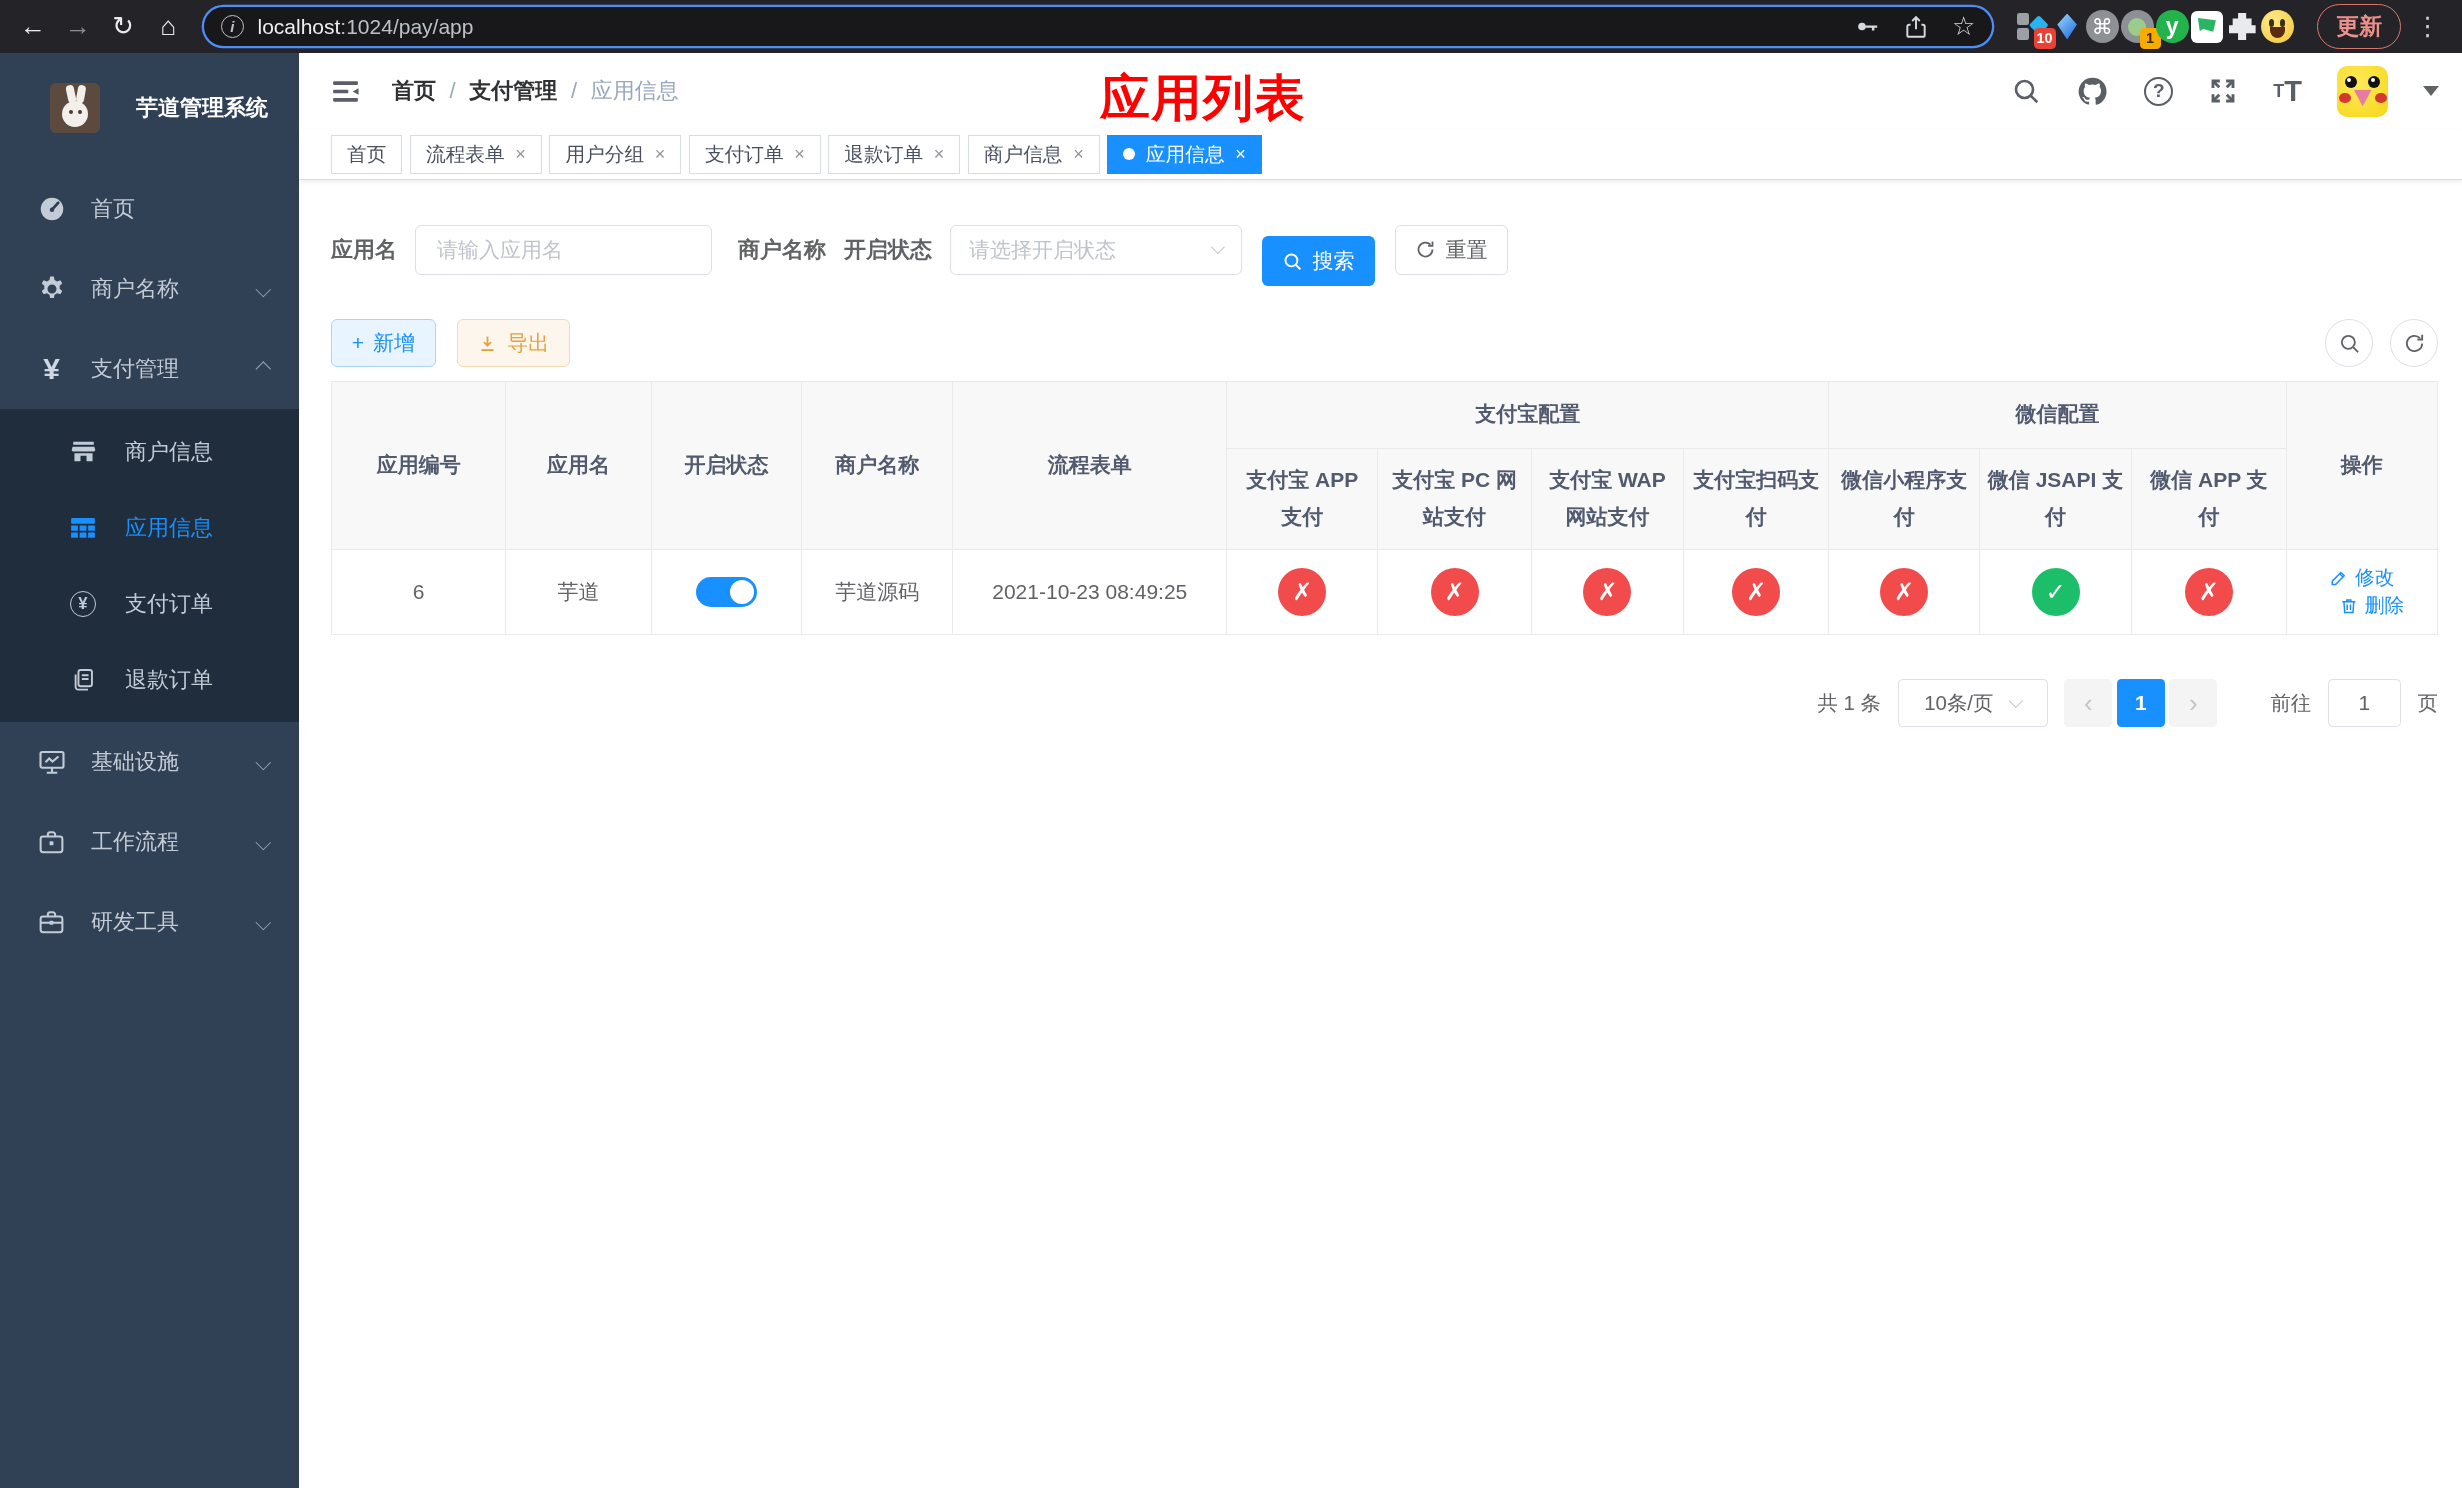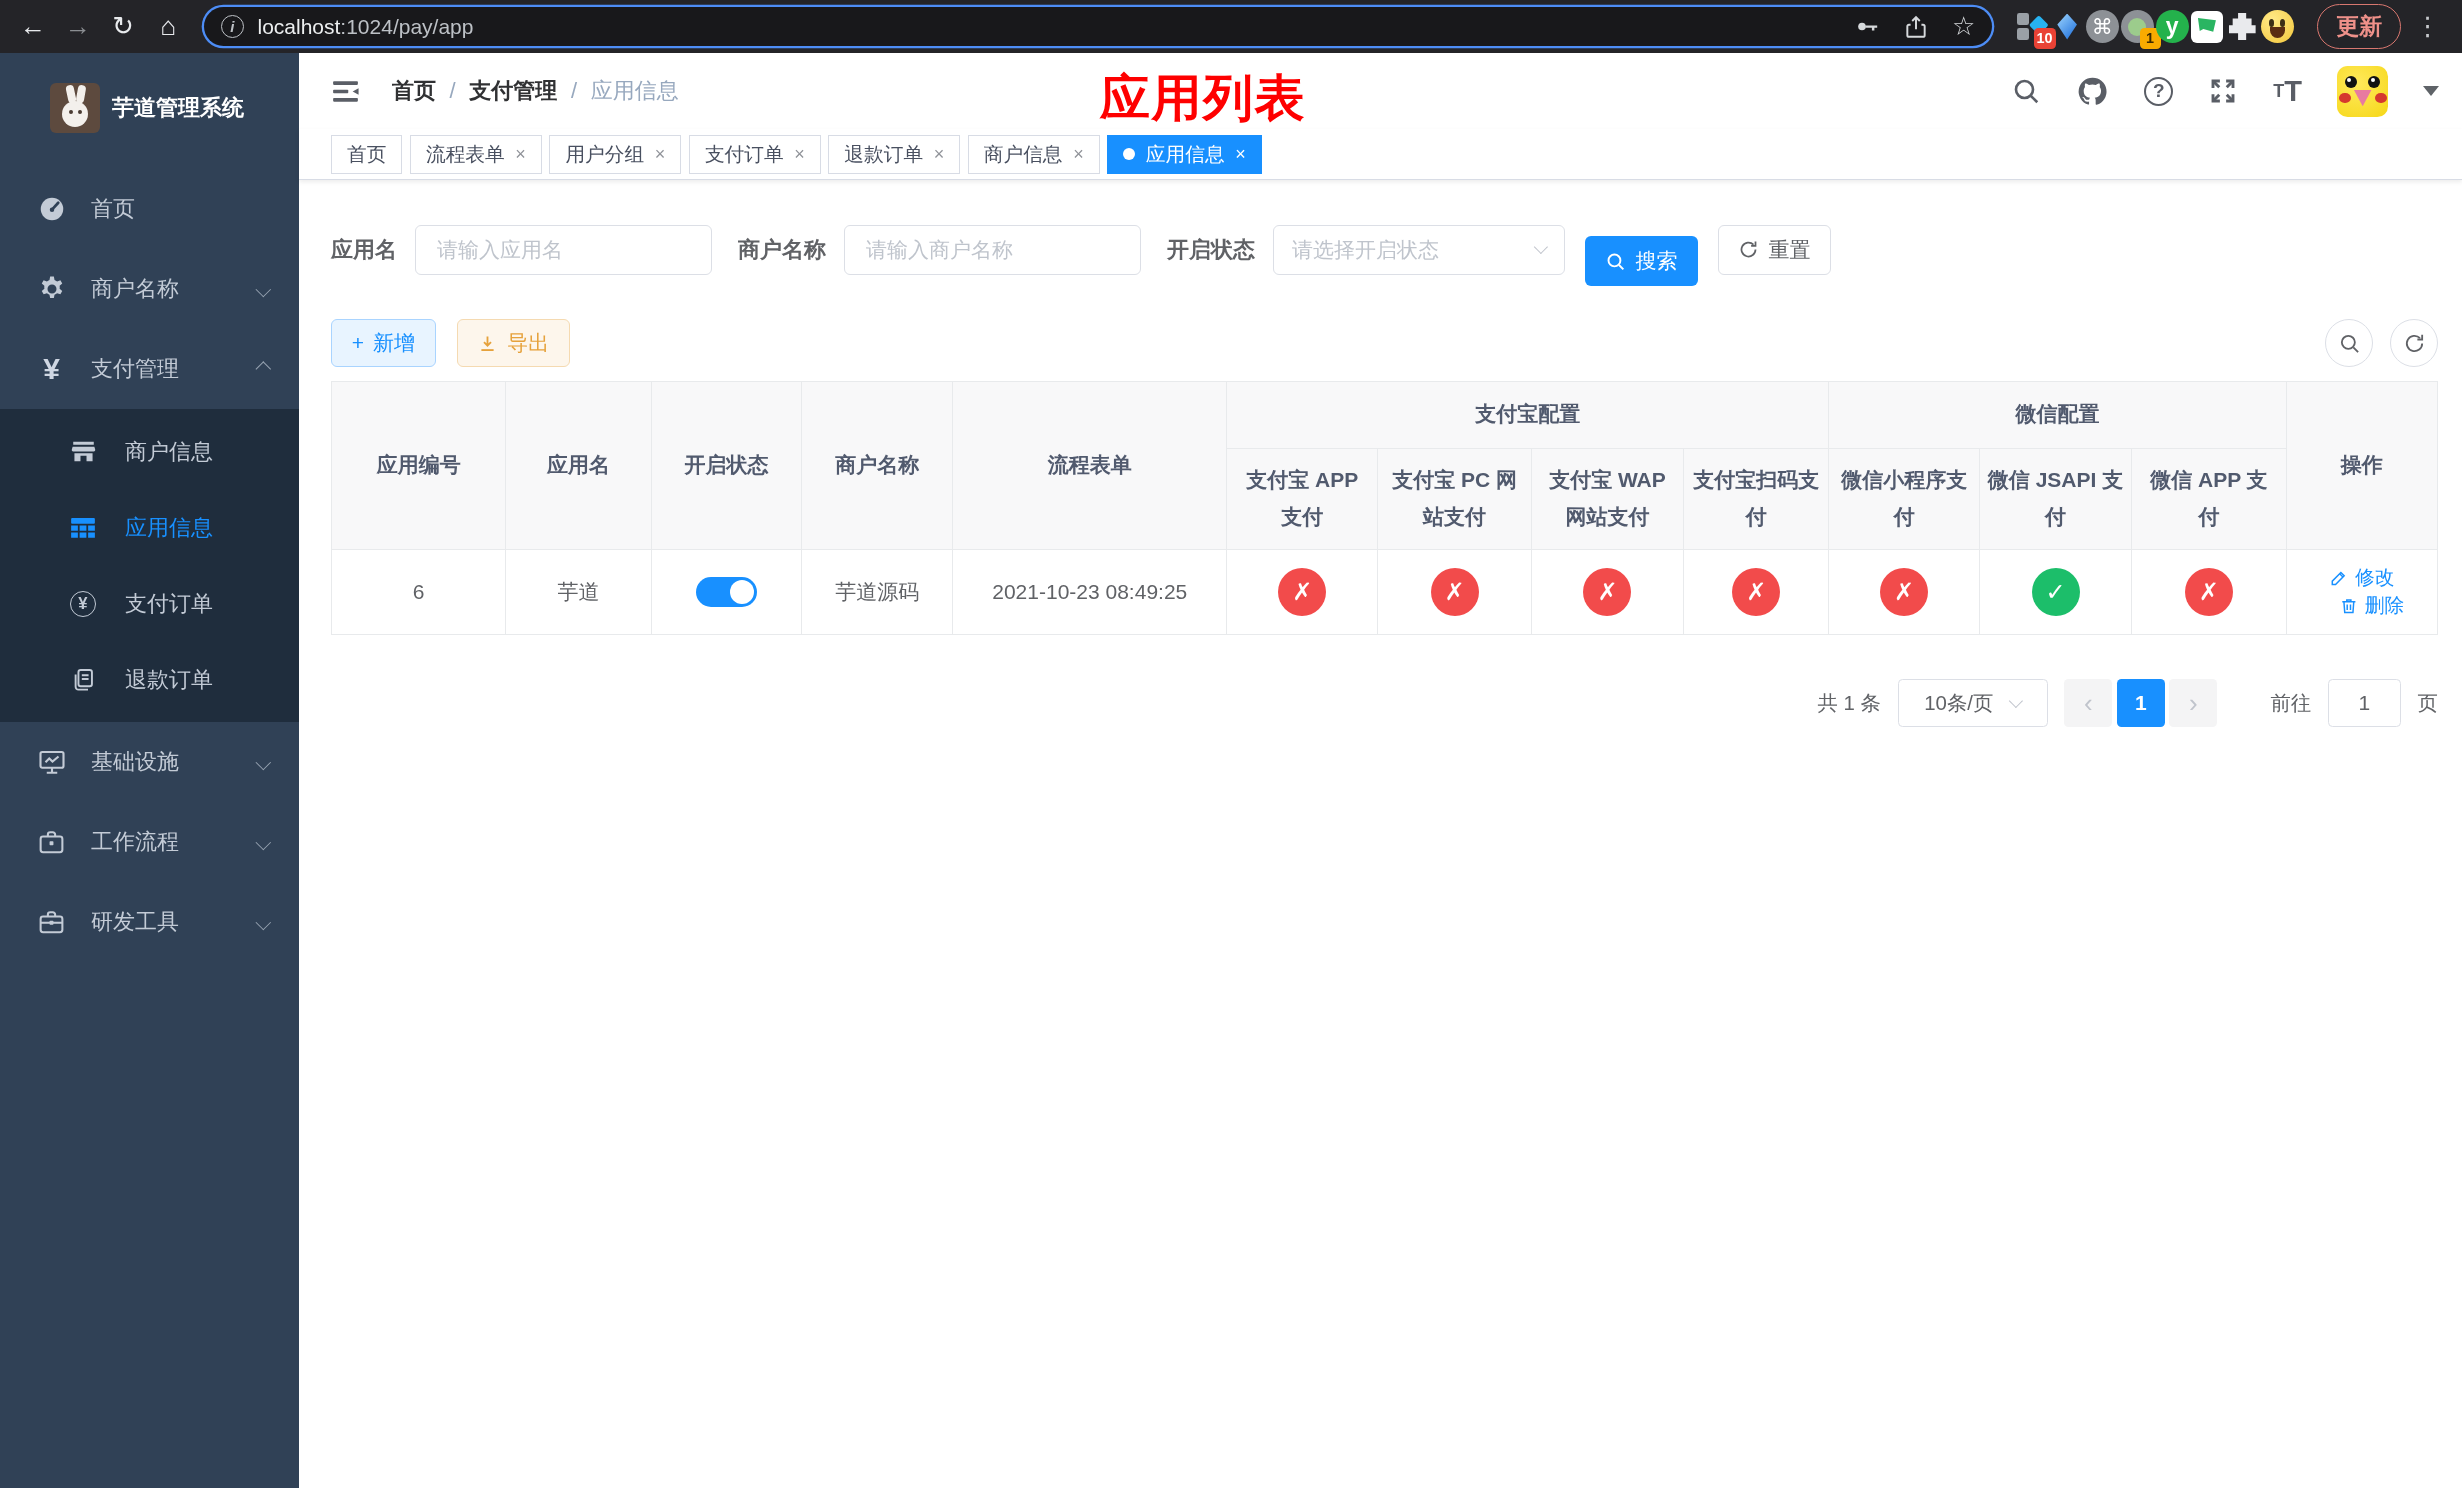"芋道管理系统" .logo-title { margin-left: 12px -> 36px }
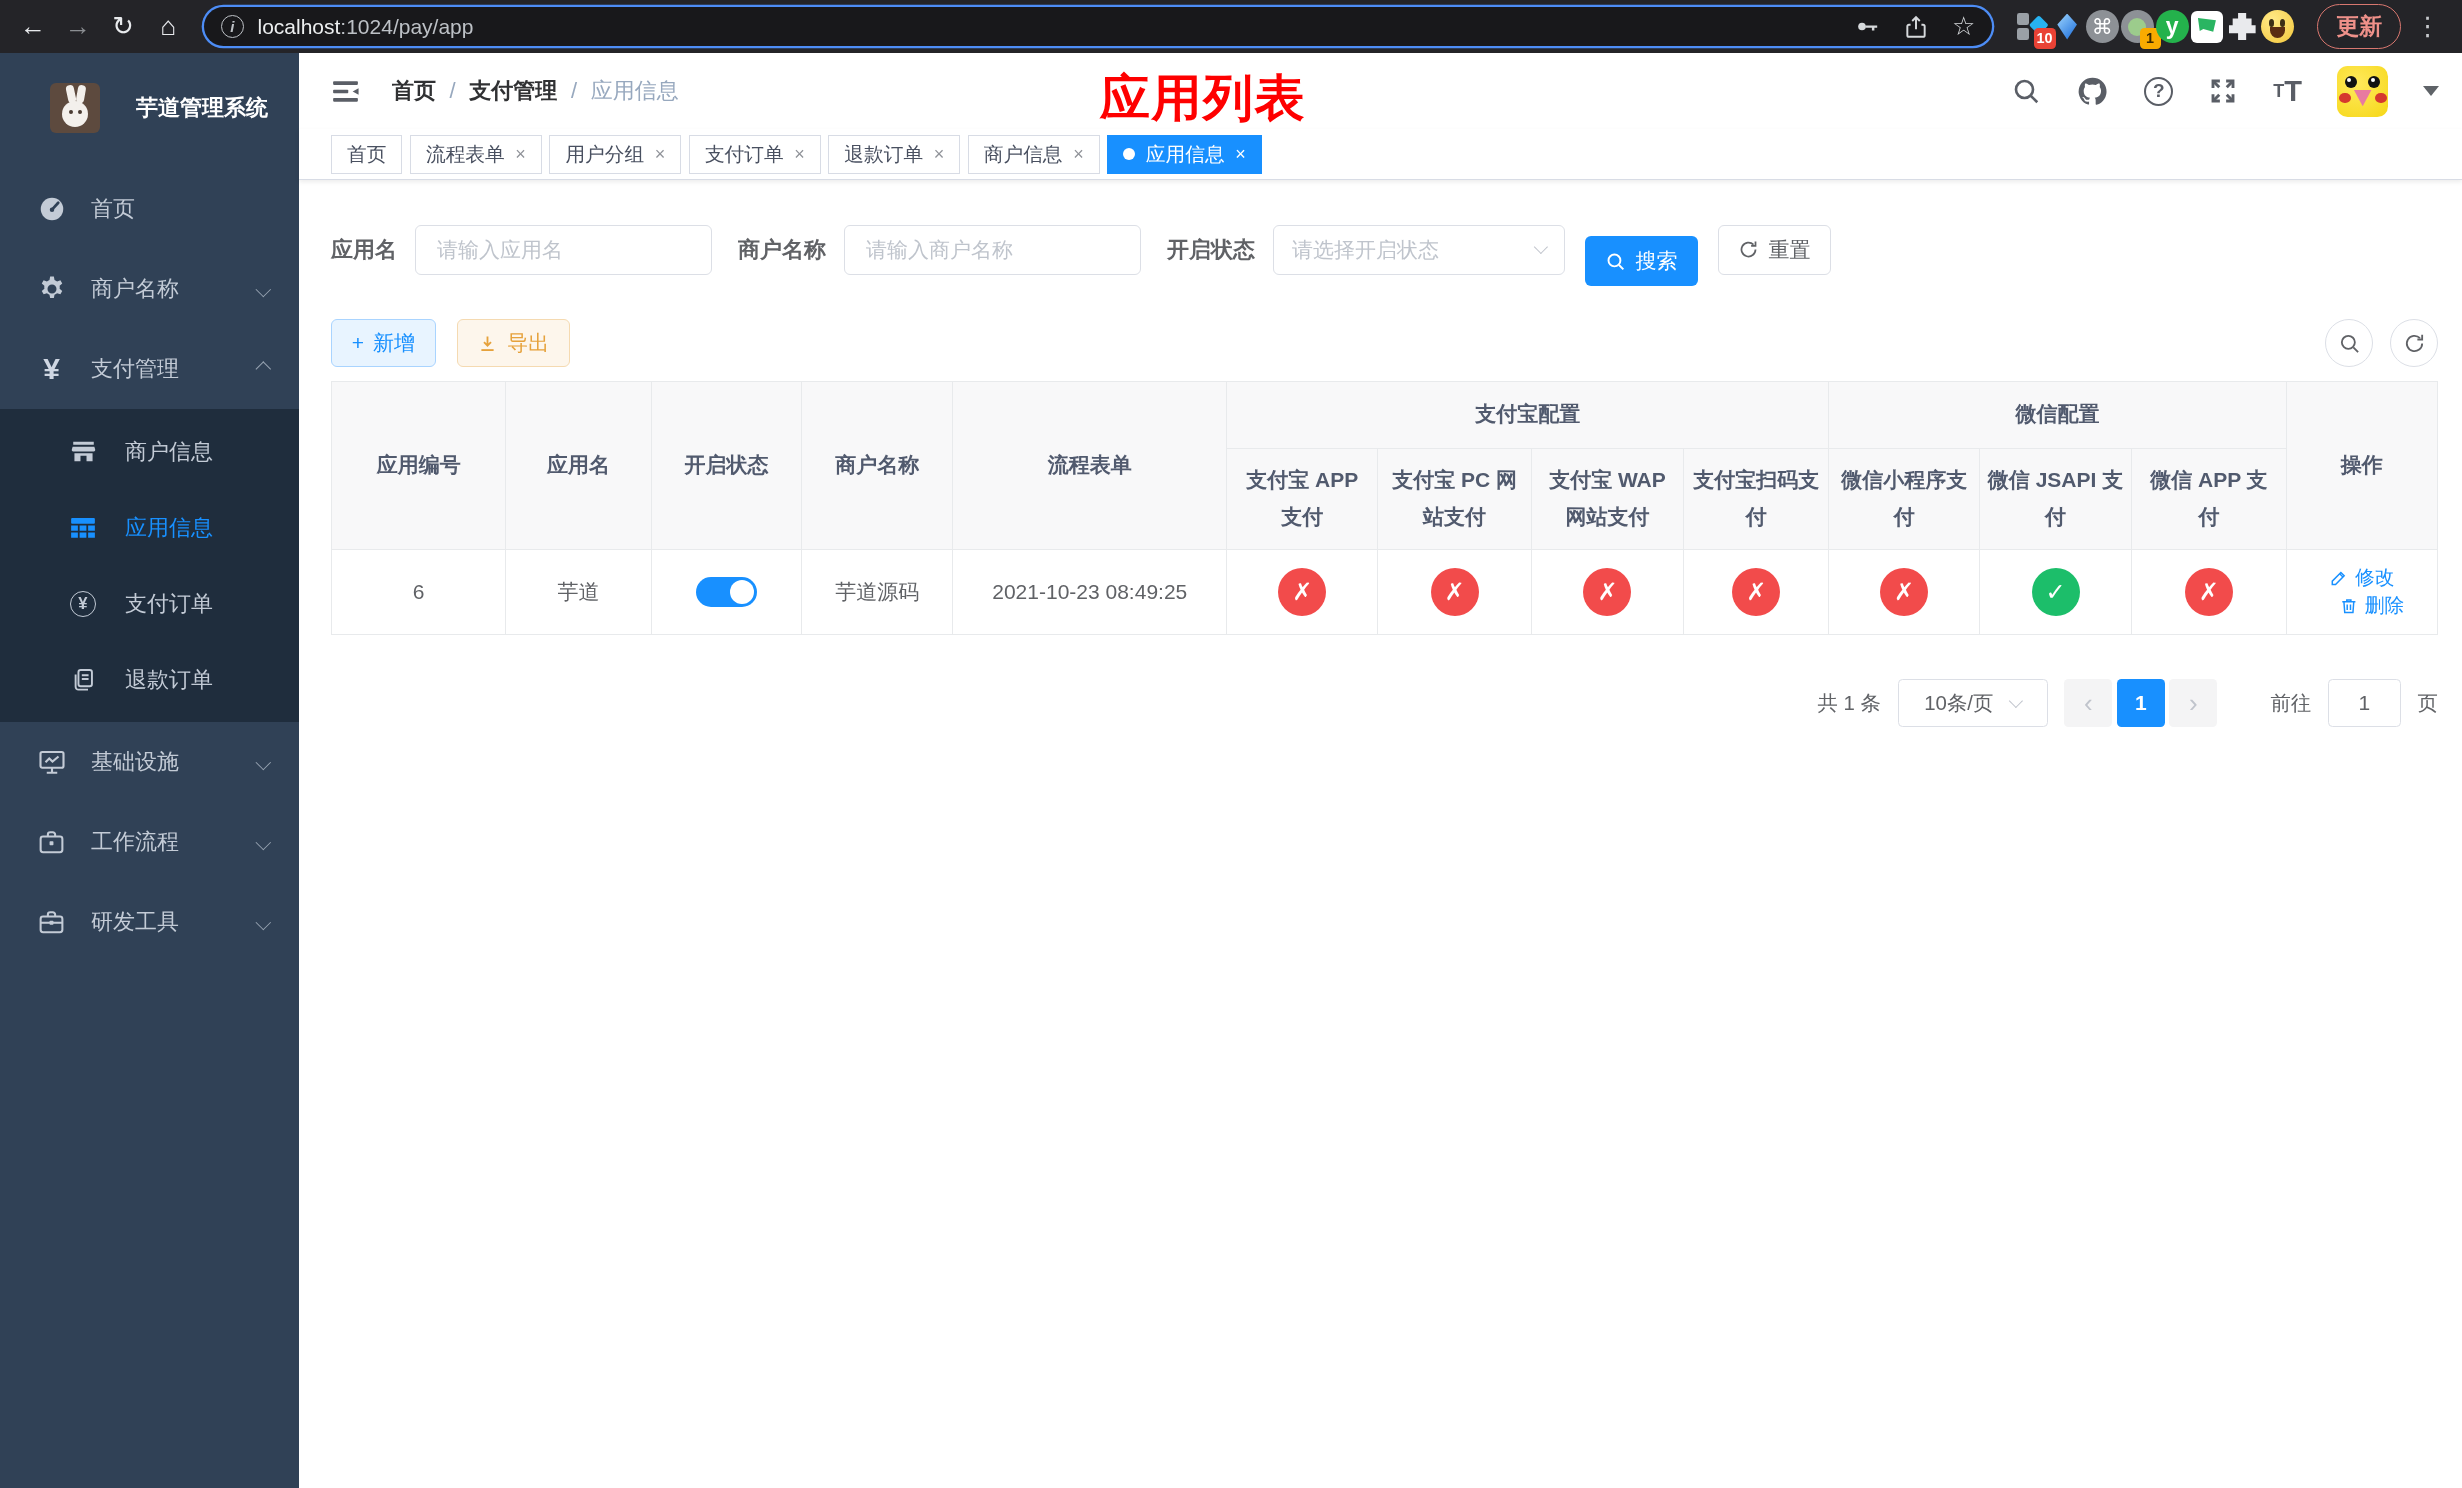"请输入商户名称" input.f-input { html: <input> -> none }
